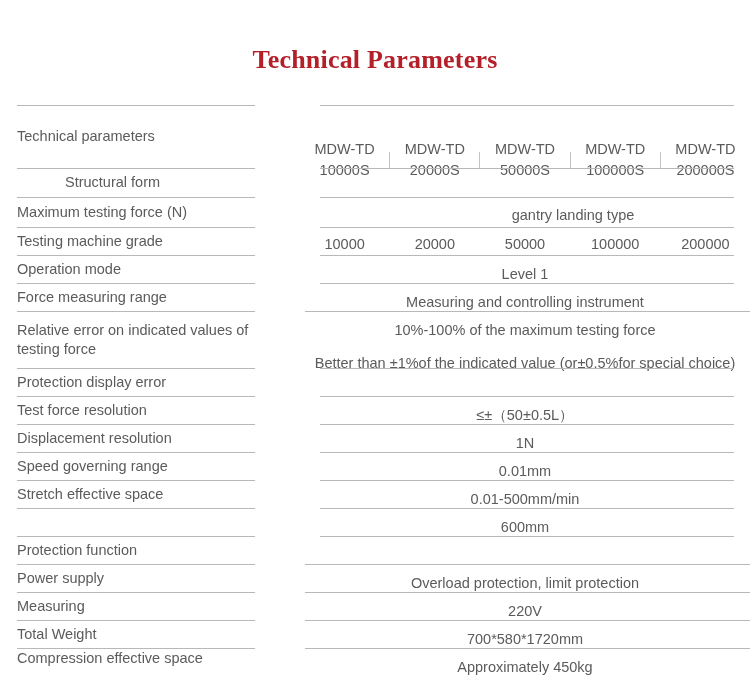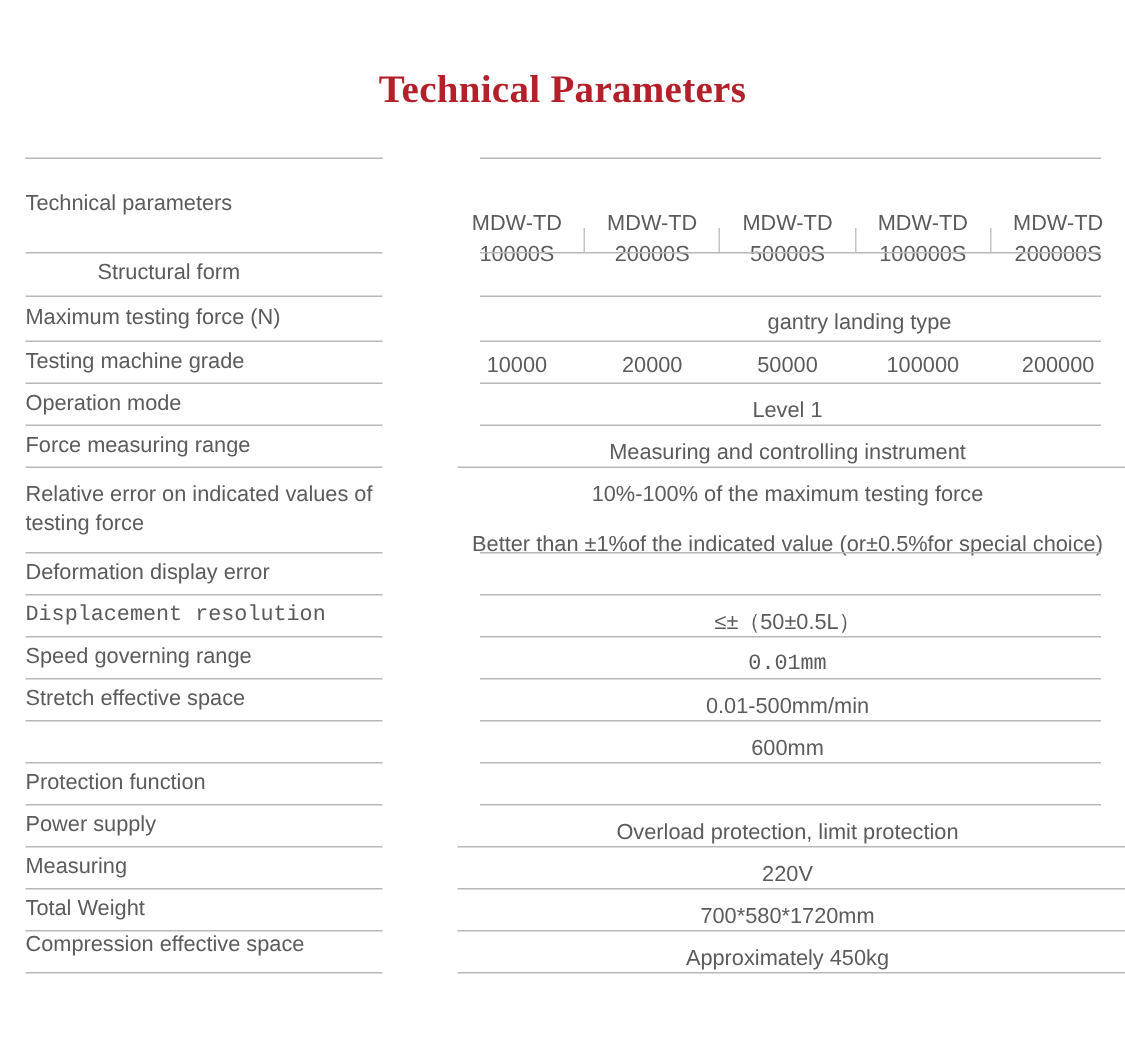"Deformation display error" div.label-inner { text: Deformation -> Protection }
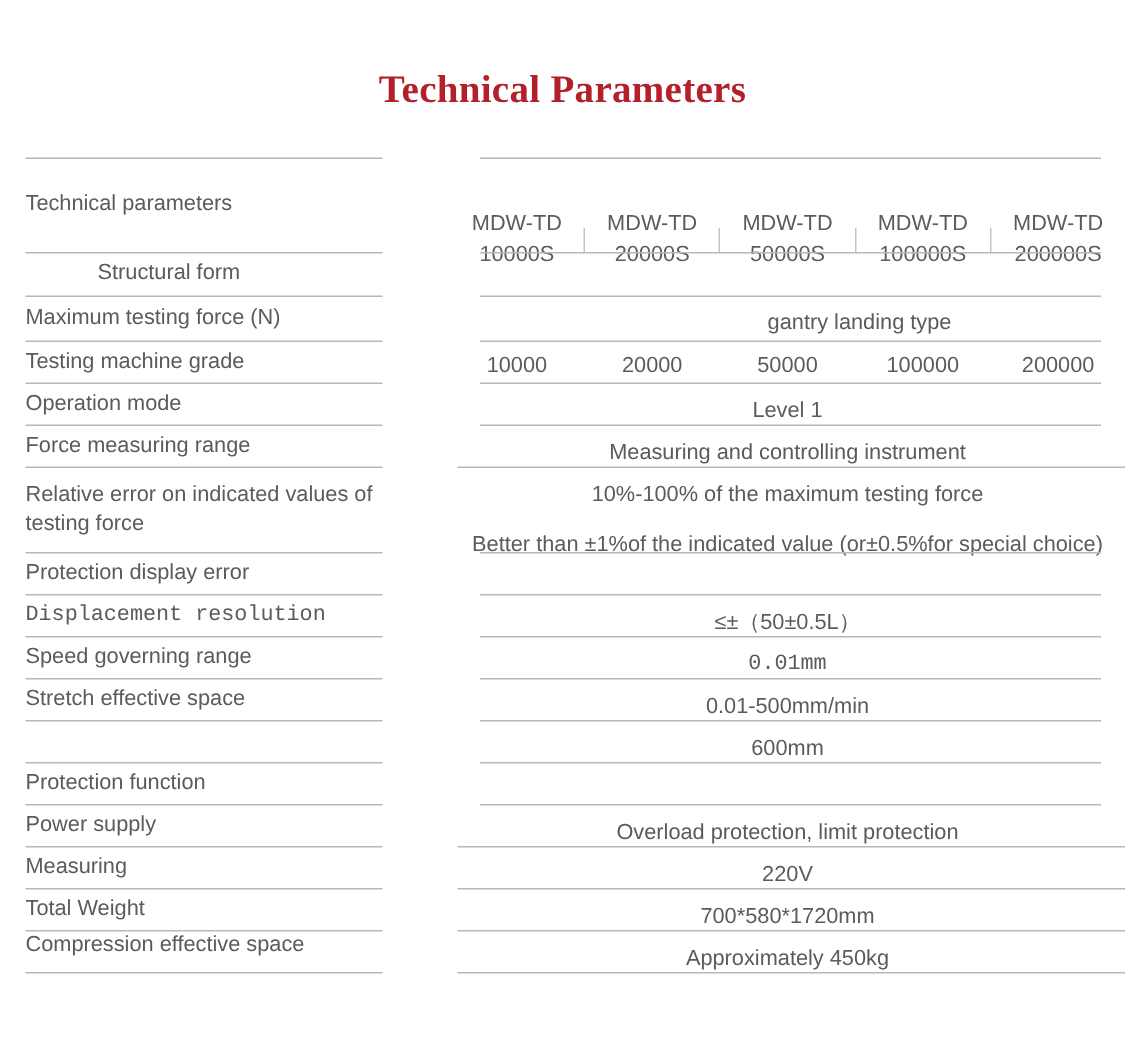"Test force resolution" div.spec-row { html: none -> <div> <div> <div>Test force resolution</div> </div> <div> <span>1N</span> </div> </div> }
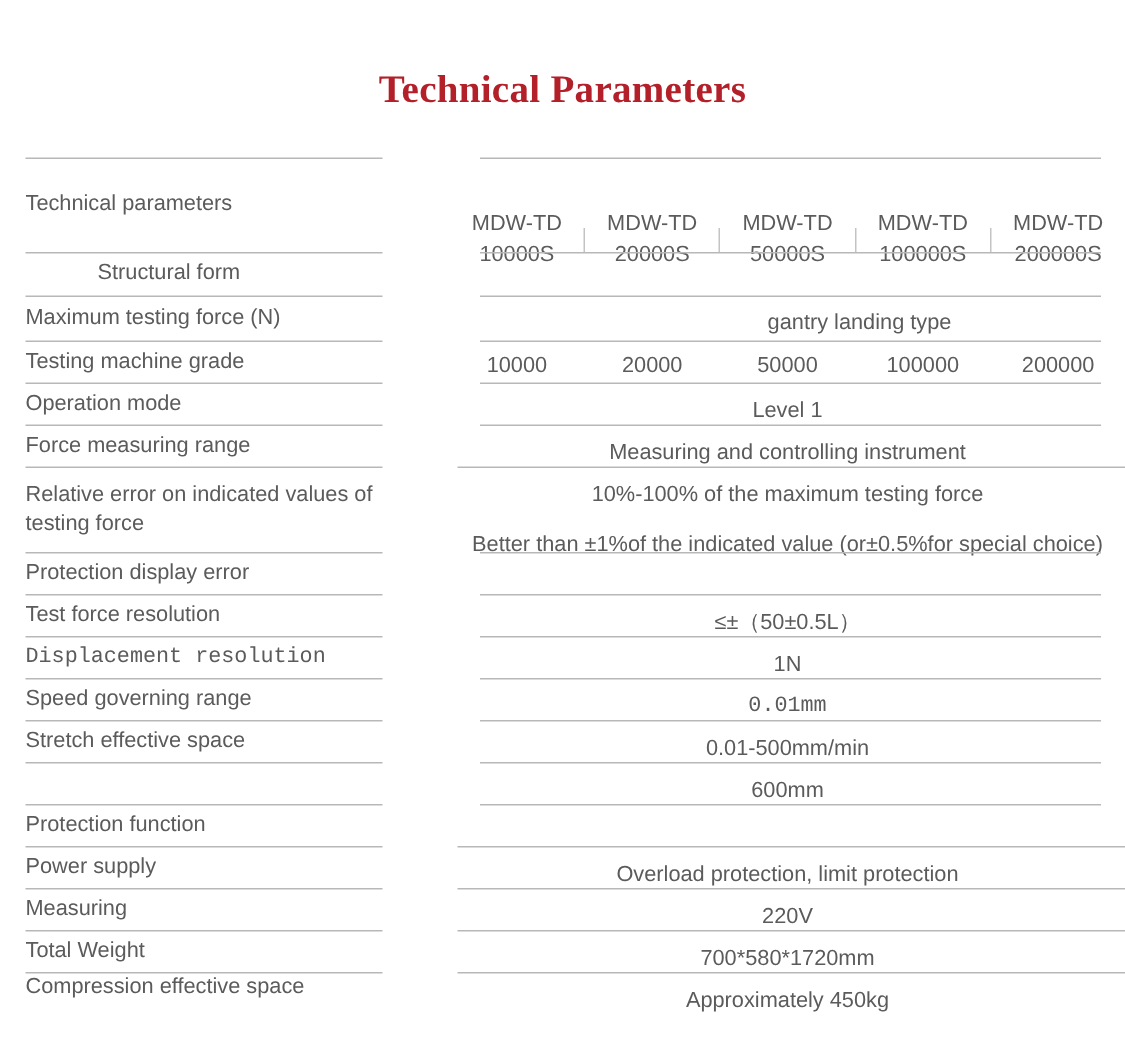"Displacement resolution" div.spec-row { font-family: Liberation Mono, monospace -> none }
